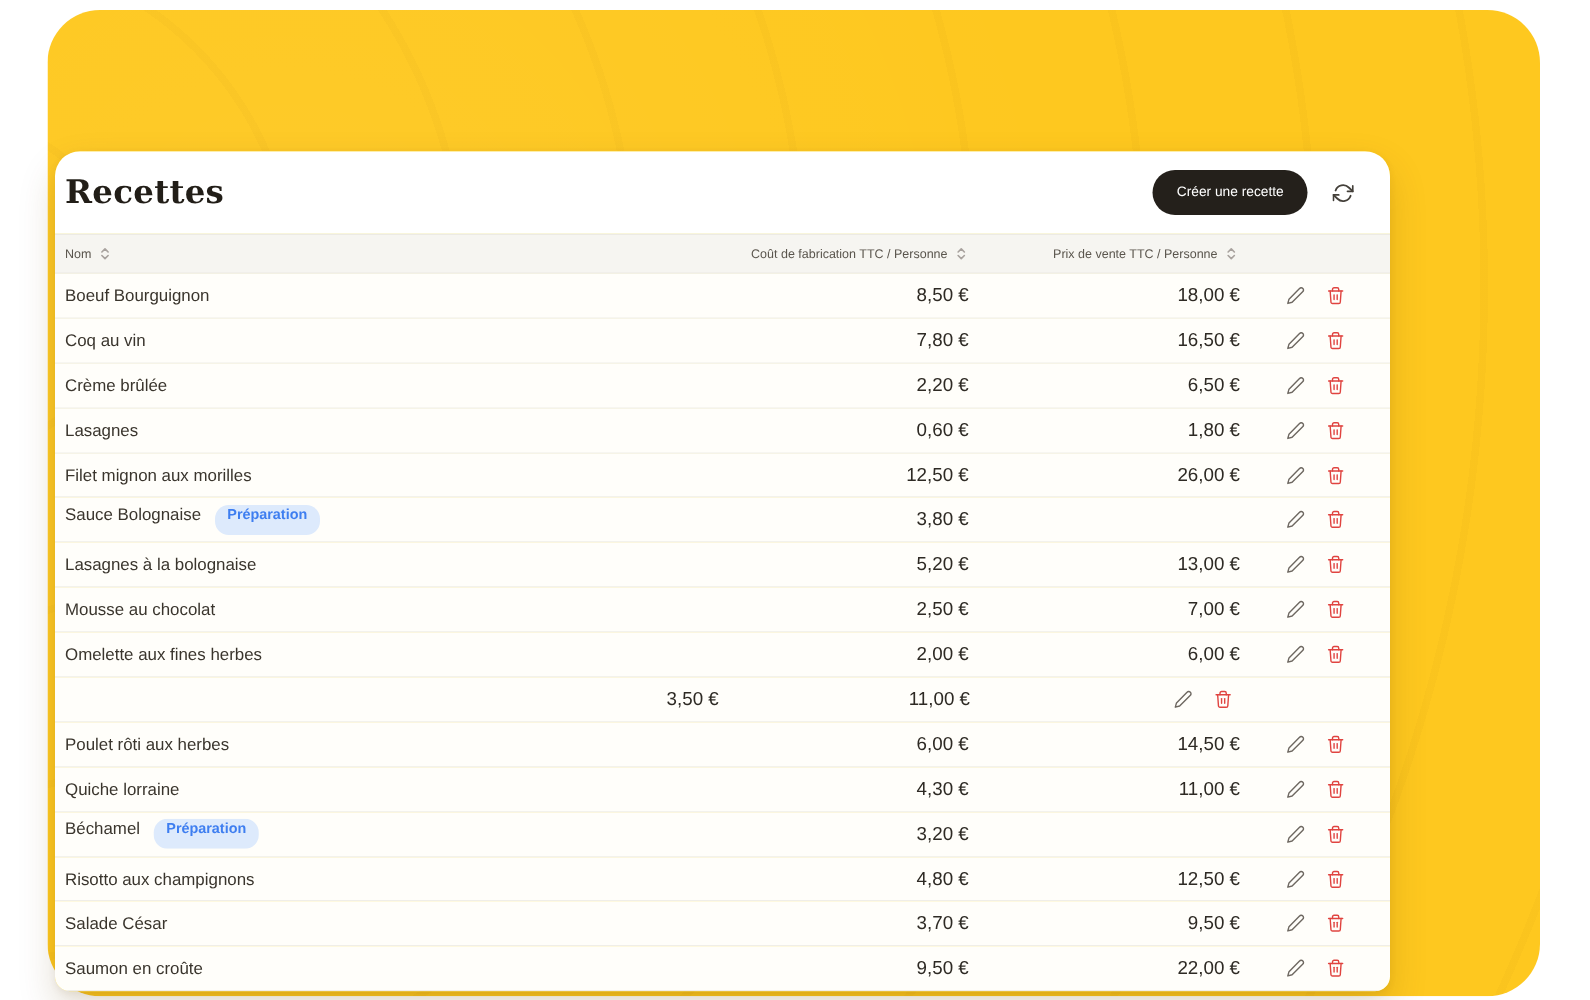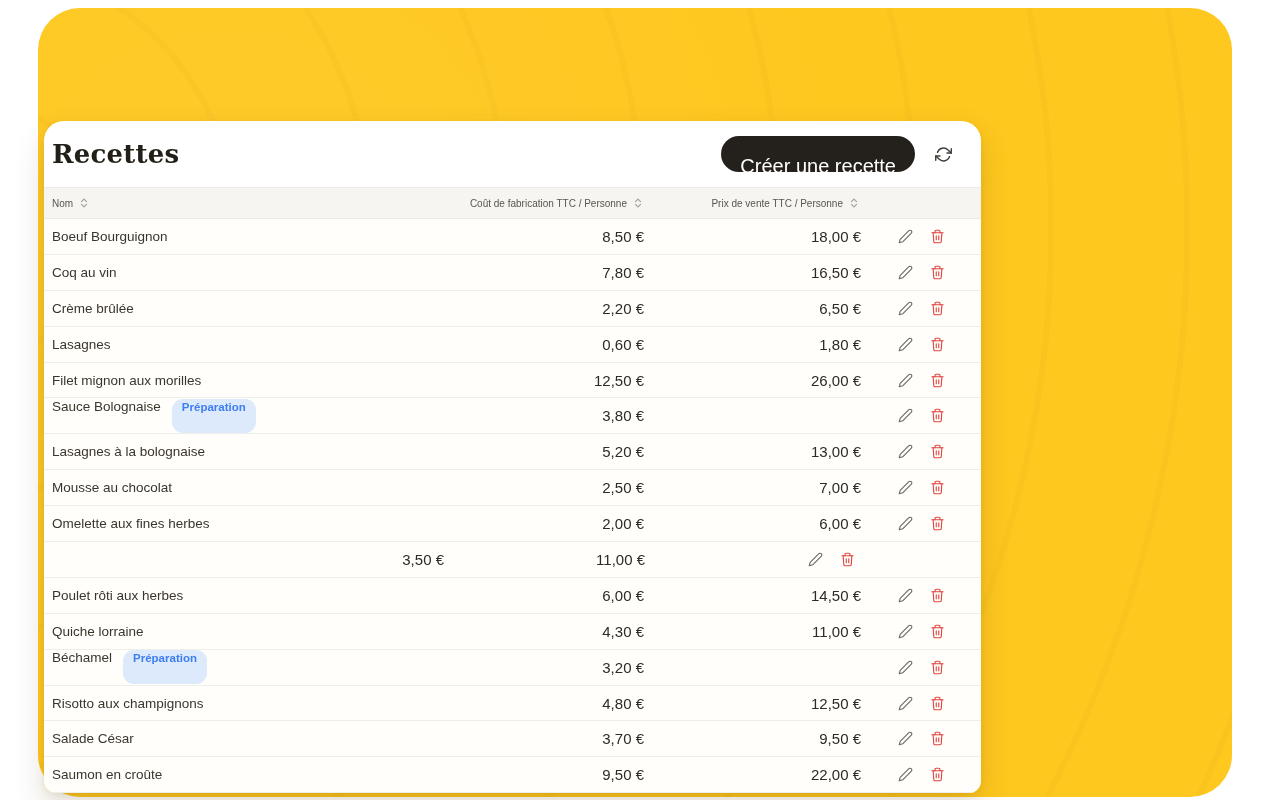"Recettes" .card { width: 937px -> 1068px }
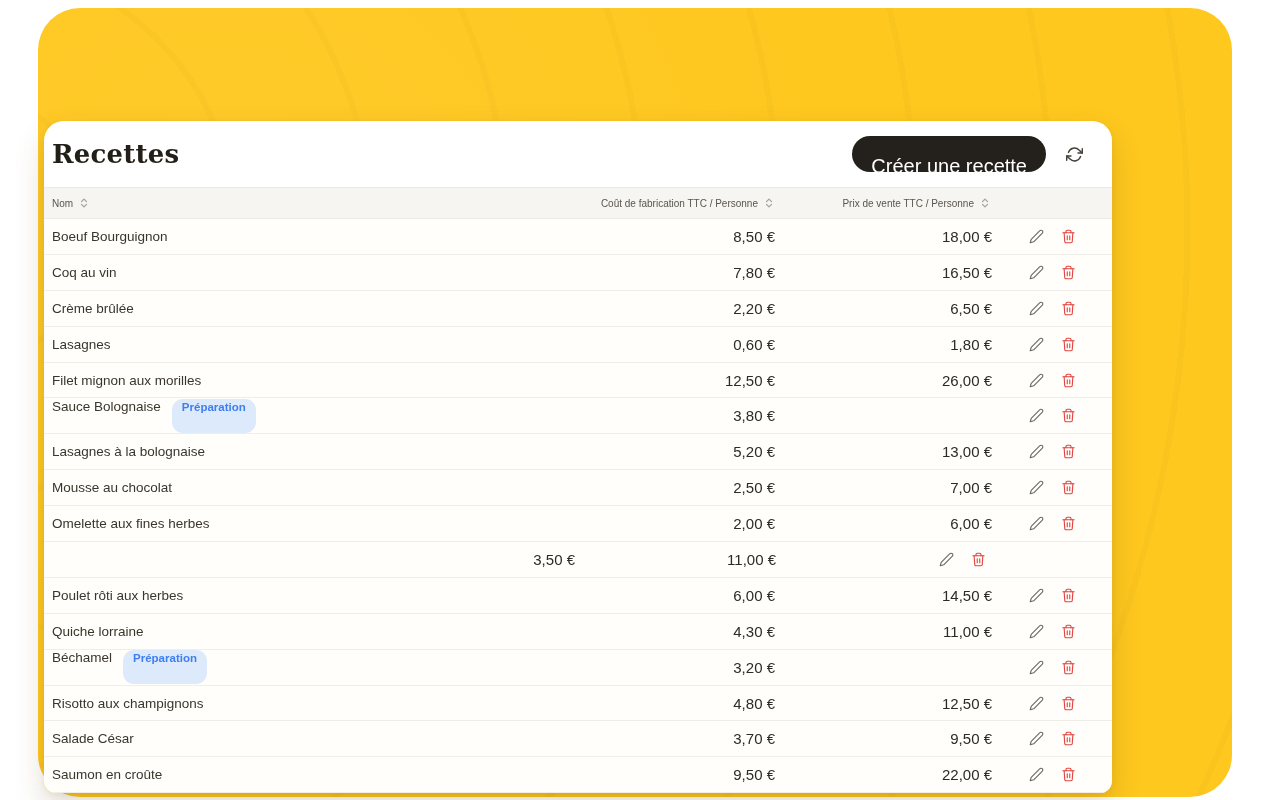"Créer une recette" .create-btn { font-size: 20px -> 11px; padding: 12px 19px -> 0 19px }
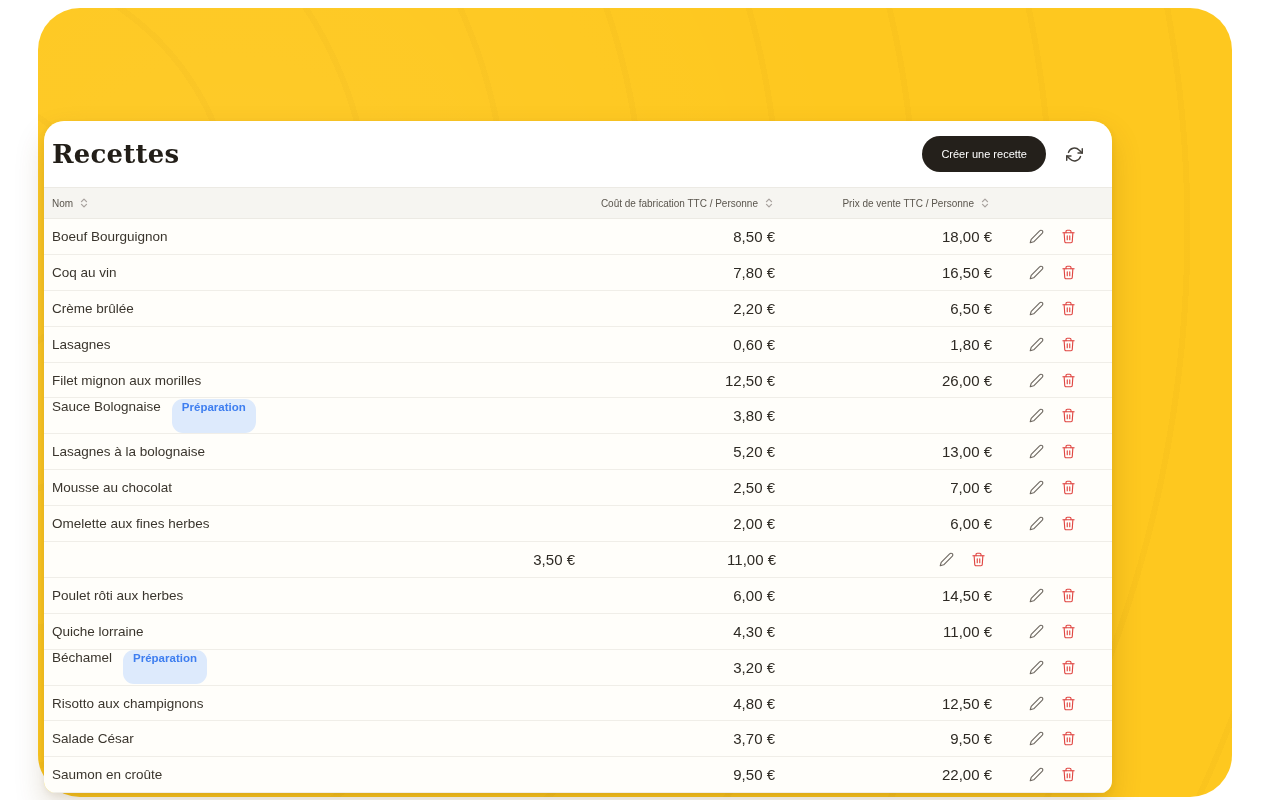"Préparation" .badge { padding: 3px 10px 20px -> 3px 10px 9px }
